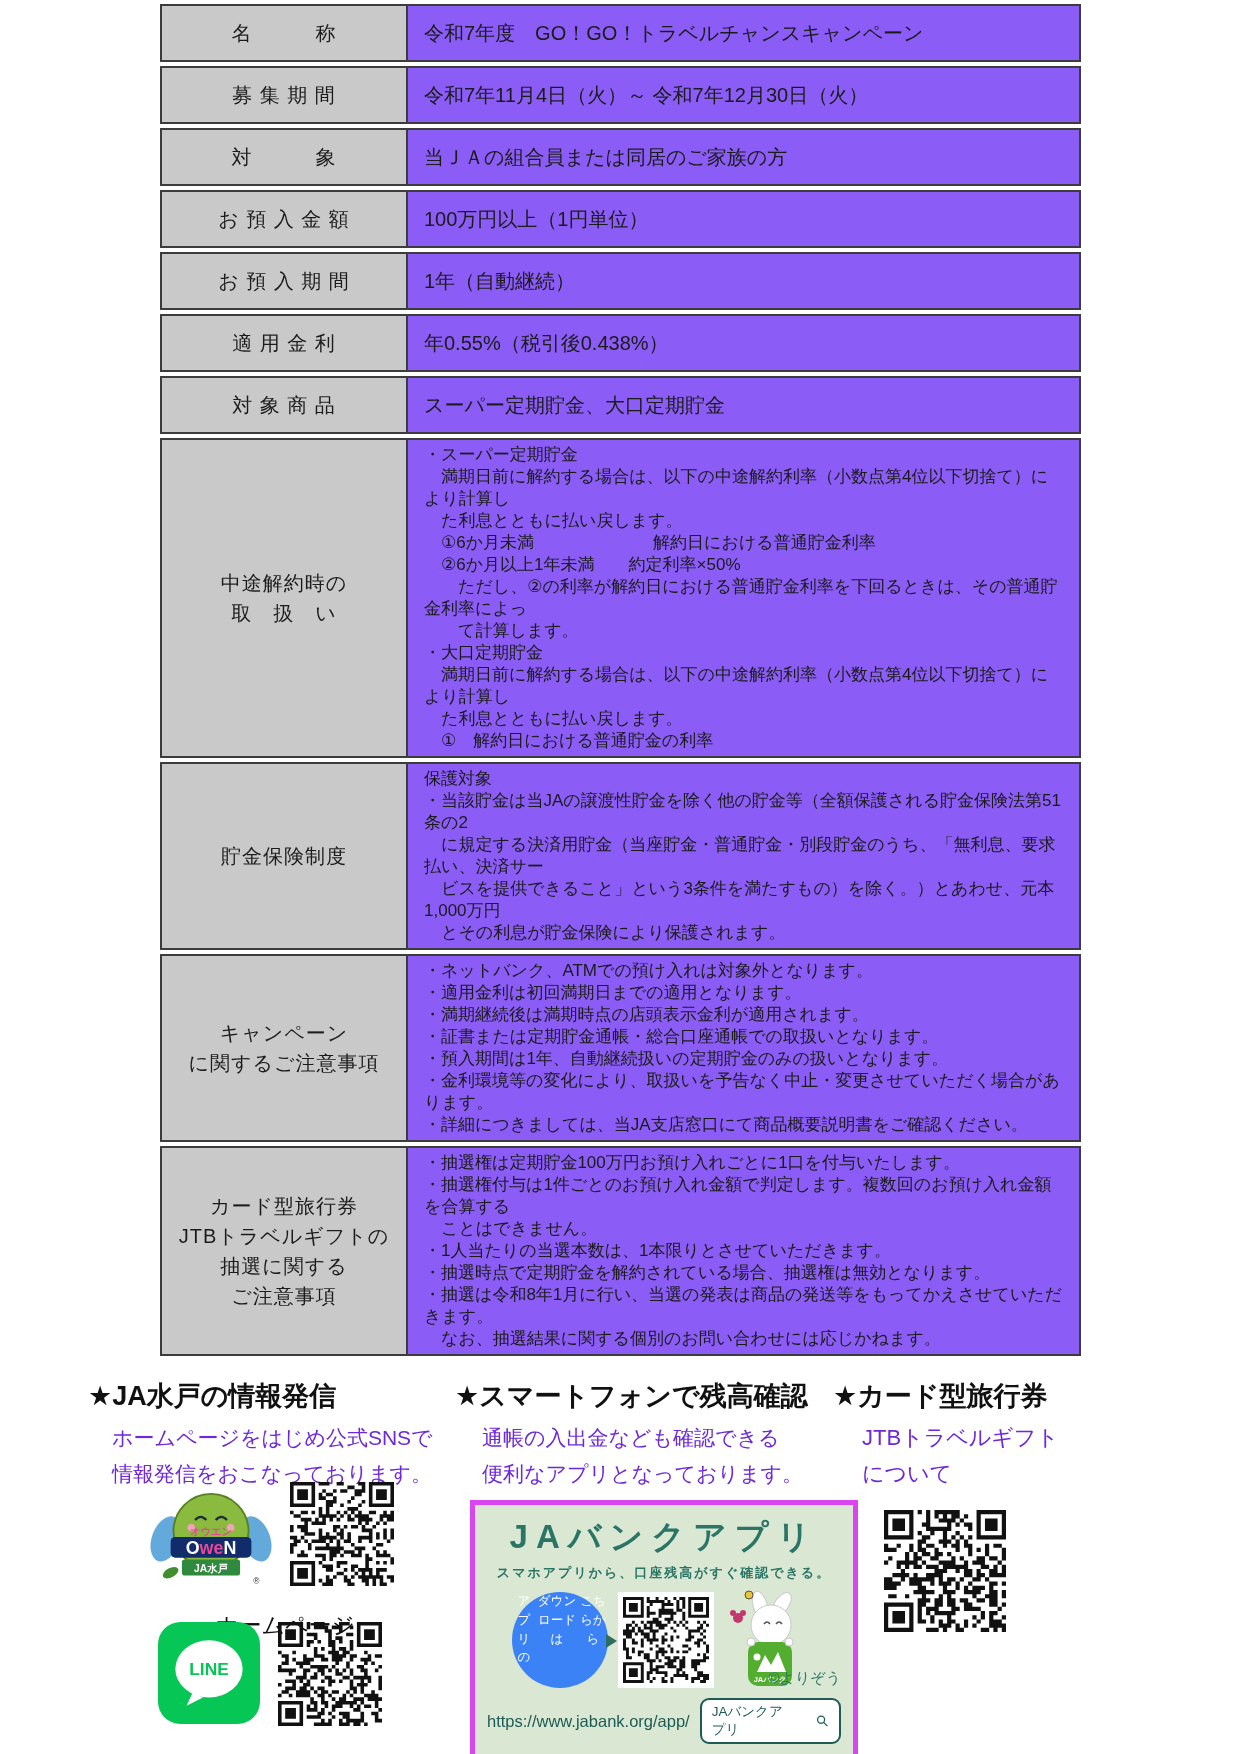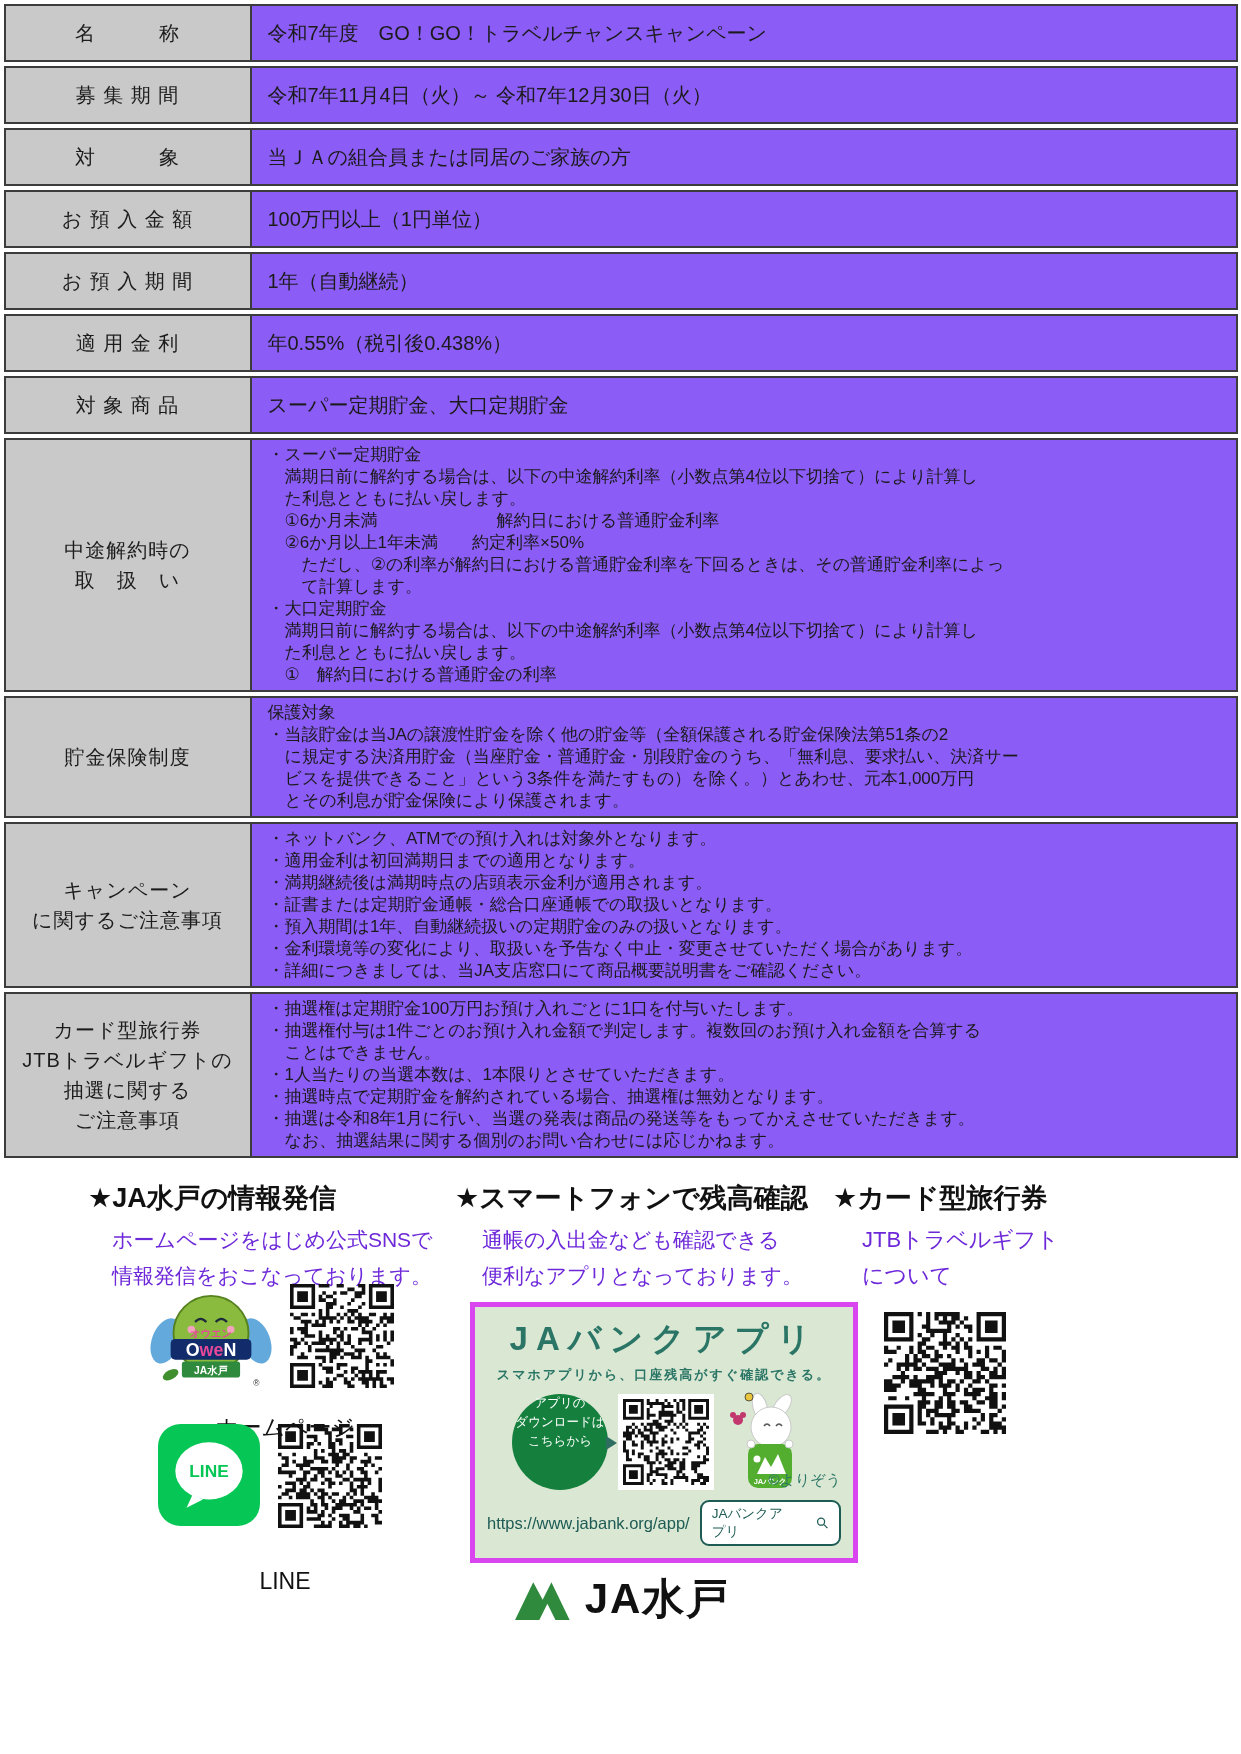"名 称" table.summary { width: 1234px -> 921px }
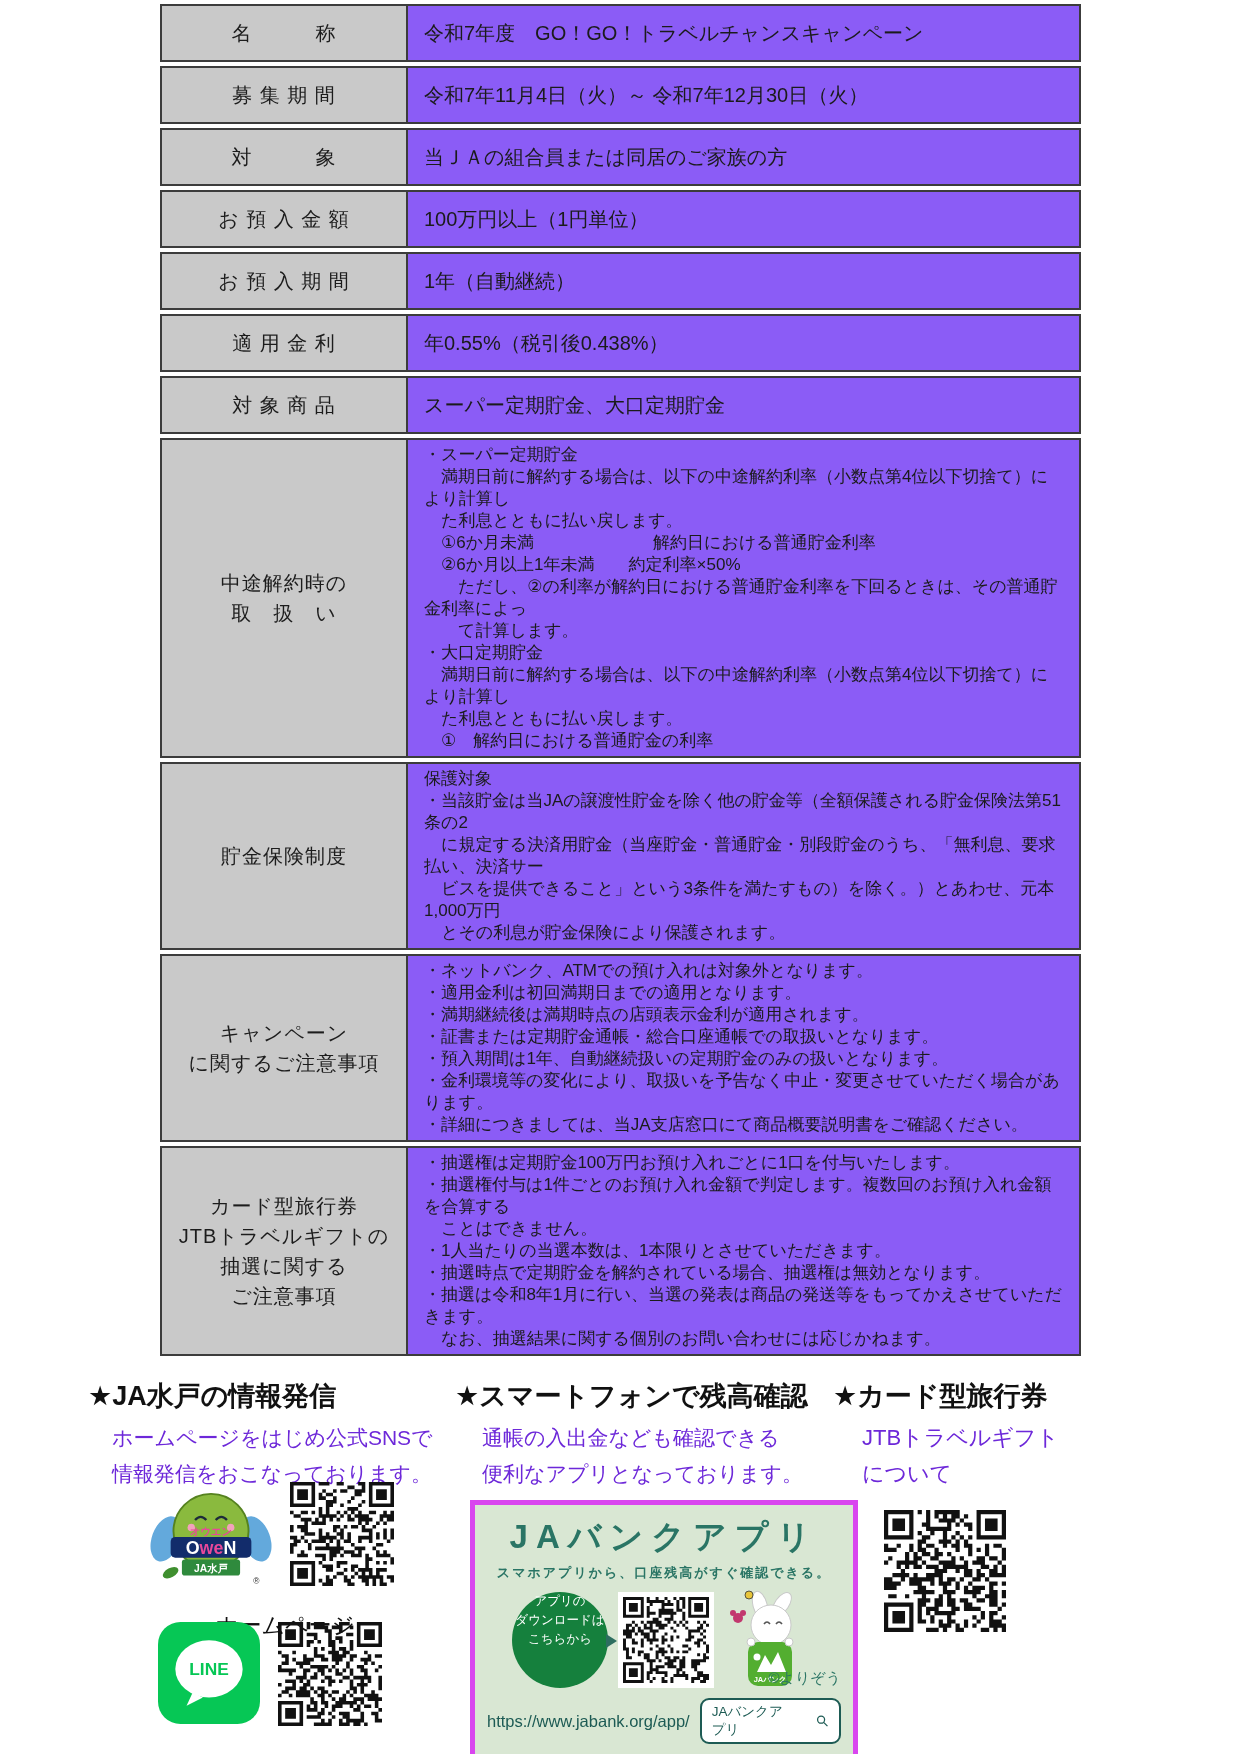"アプリの" .bubble { background: #15803d -> #3b82f6; flex-direction: column -> row; justify-content: flex-start -> space-between }
